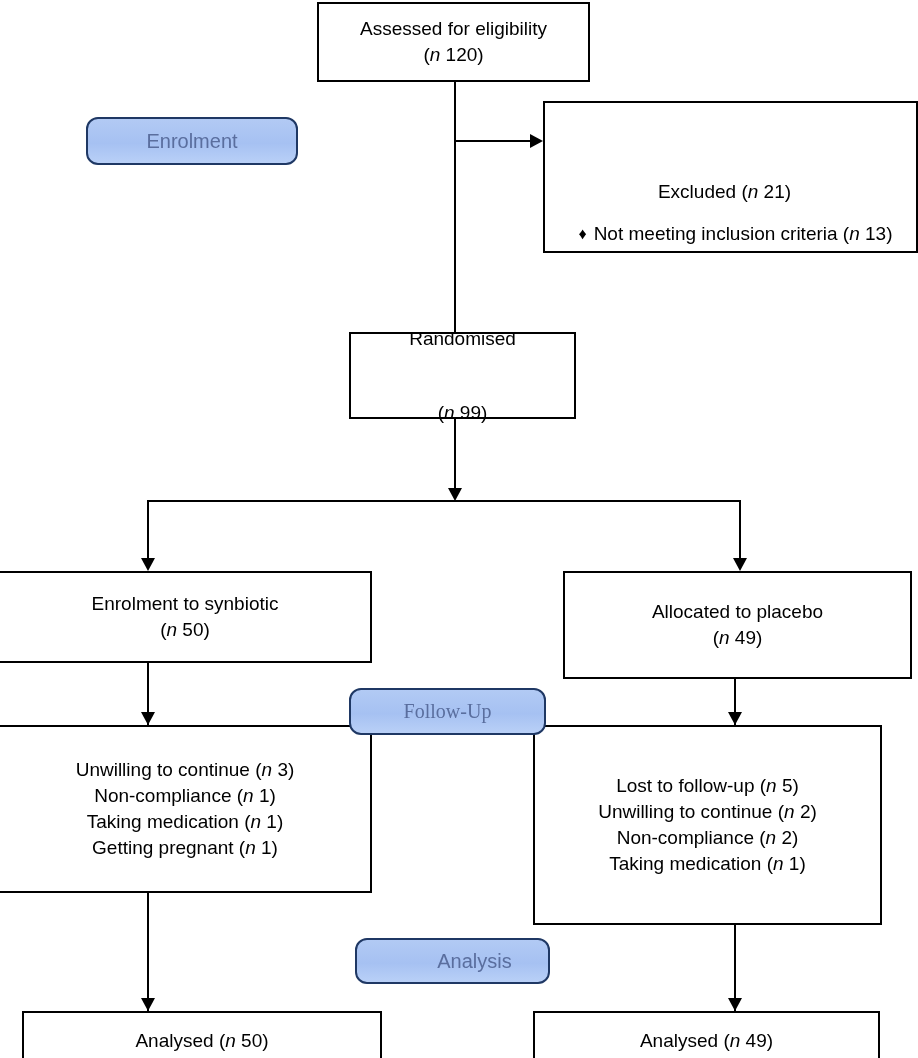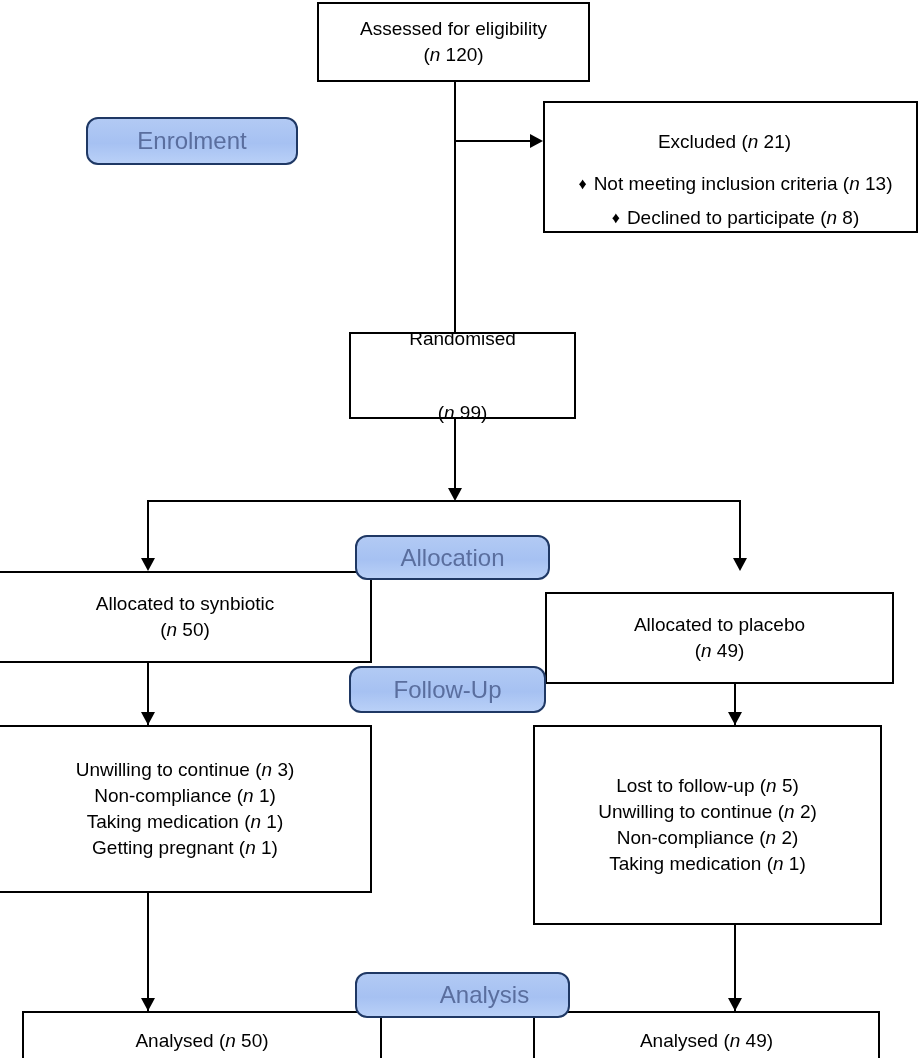"Enrolment" .badge { font-size: 24px -> 20px }
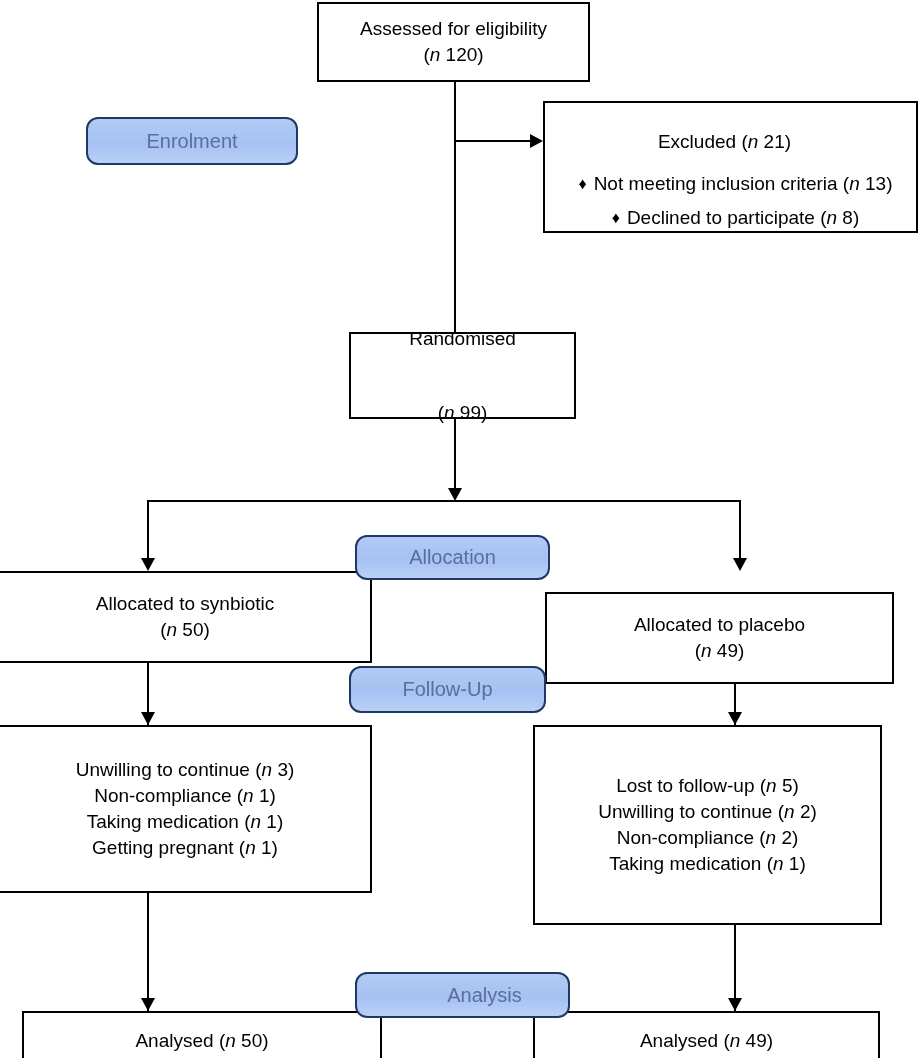"Excluded (n 21)" #node-excluded { height: 132px -> 152px; justify-content: flex-start -> flex-end }
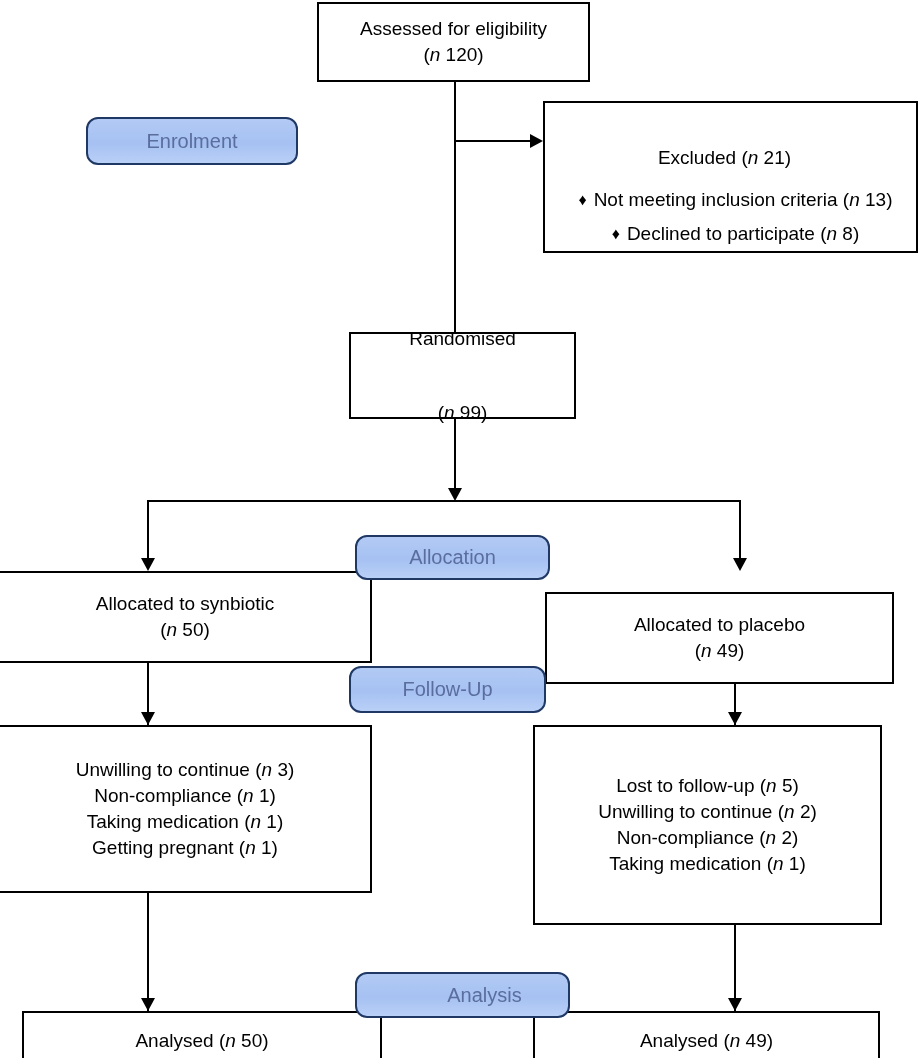"♦ Declined to participate (n" span.excl-item { html: <span><span>♦</span><span>Declined to participate (<i>n</i> 8)</span></span> -> none }
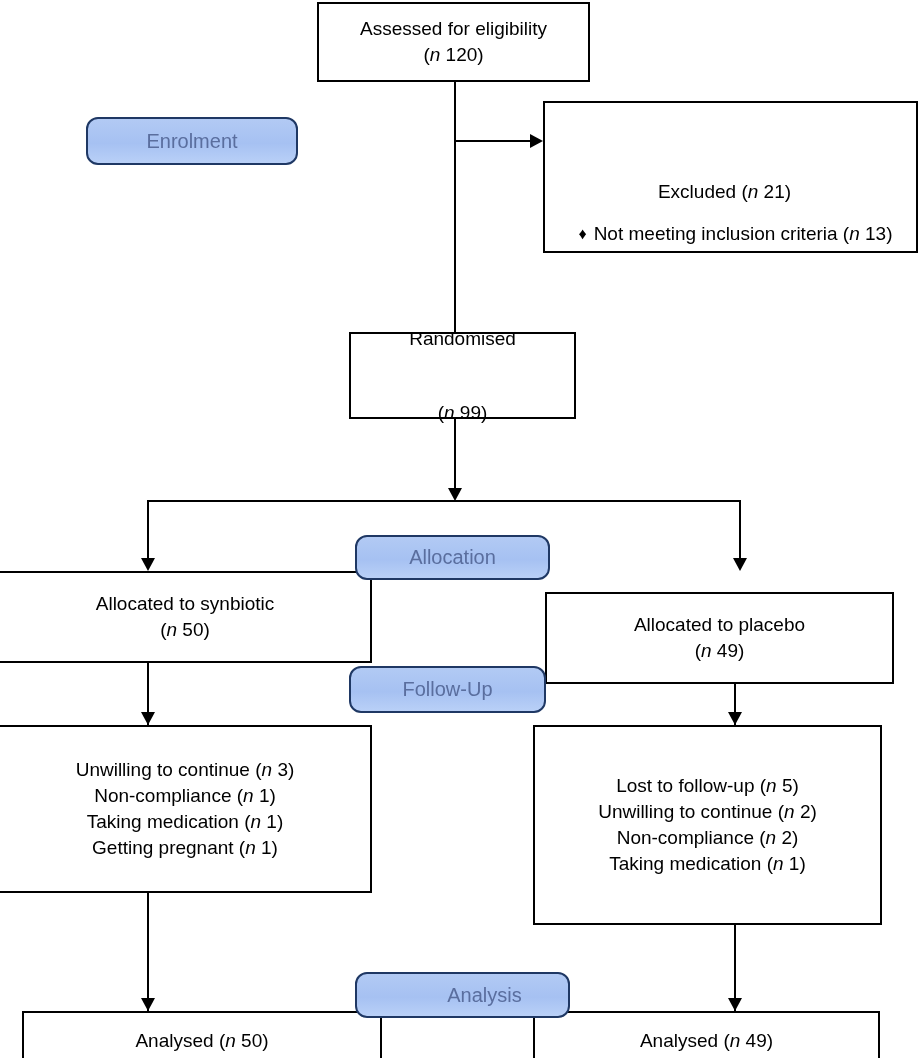"Allocation" div.badge { html: <div> <span>Allocation</span> </div> -> none }
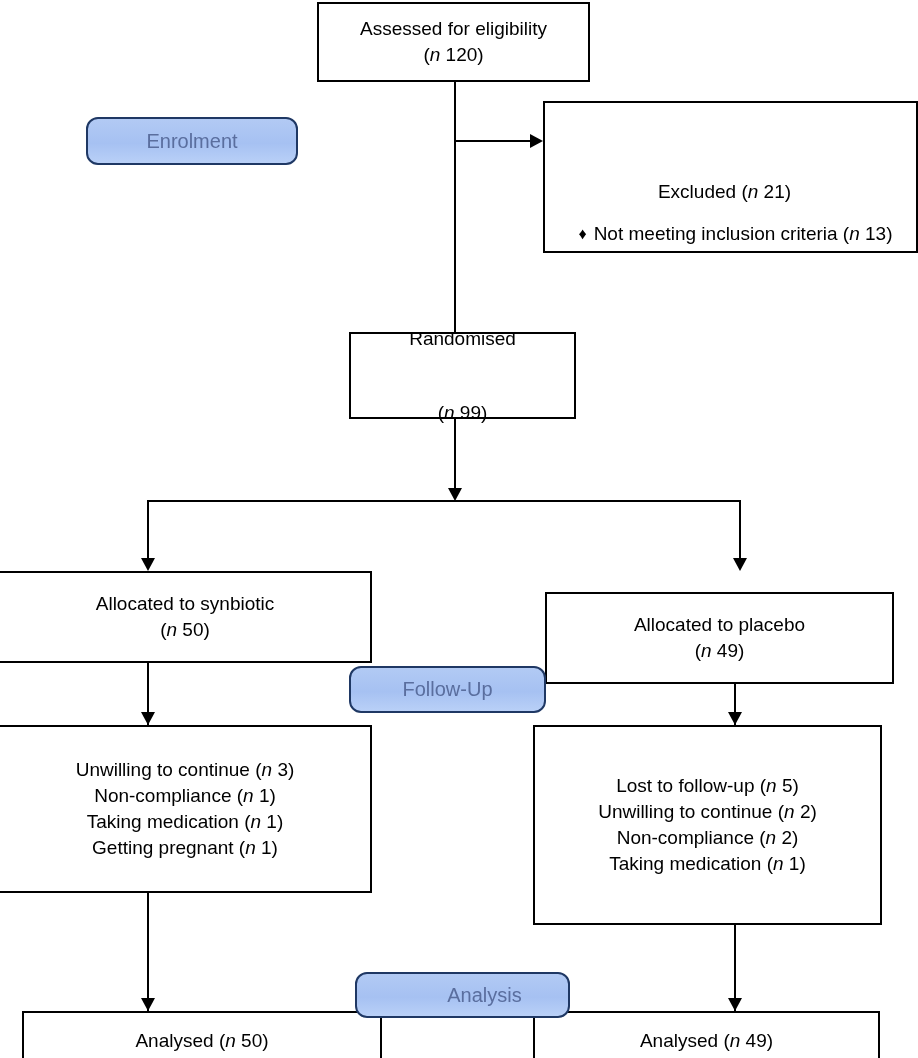"Allocated to synbiotic" span.ln { text: Allocated -> Enrolment }
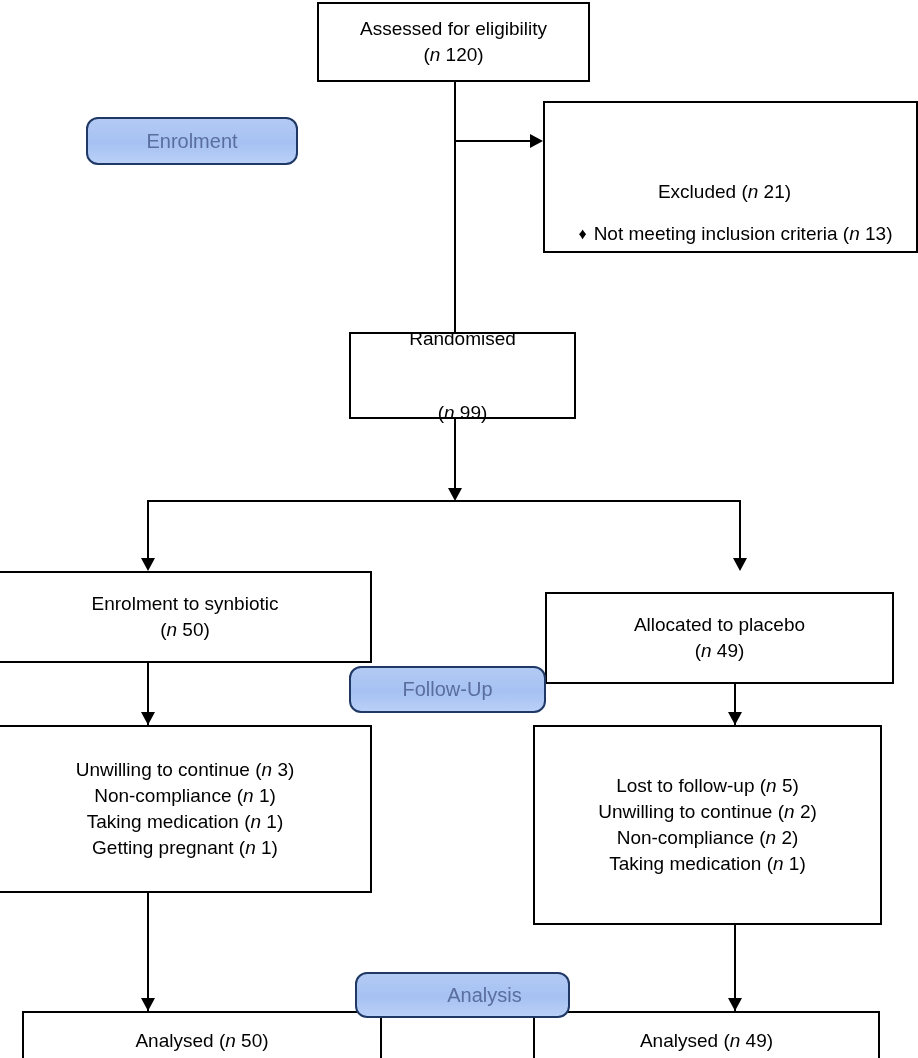"Allocated to placebo" #node-alloc-right { height: 92px -> 108px; left: 545px -> 563px; margin-top: 21px -> none }
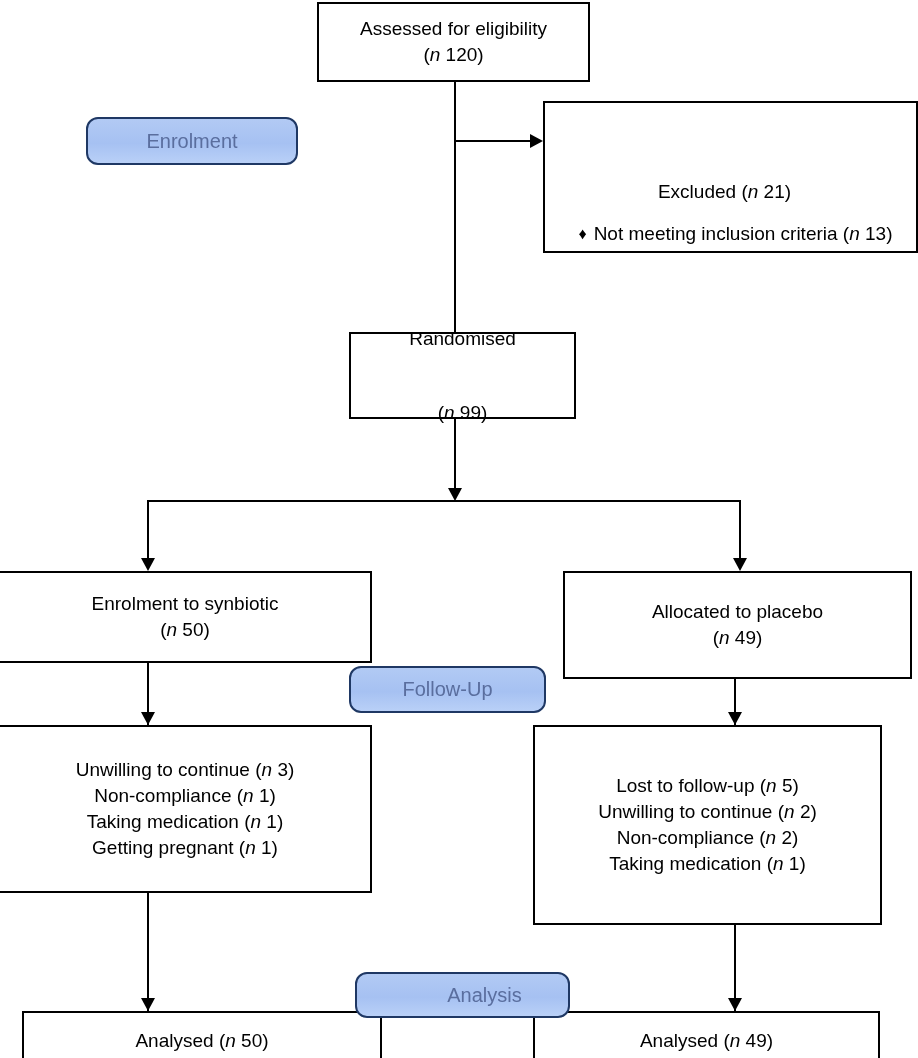"Follow-Up" #badge-followup { font-family: none -> Liberation Serif, serif; top: 666px -> 688px }
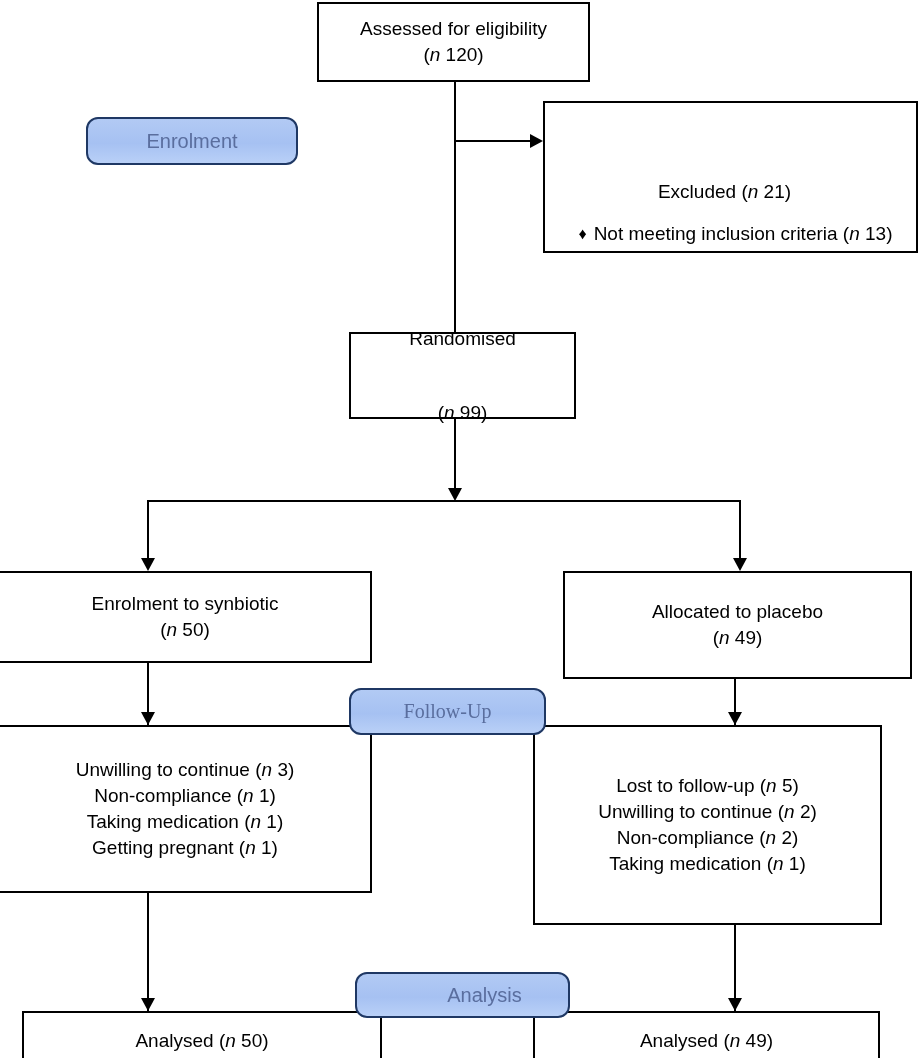"Analysis" #badge-analysis { top: 972px -> 938px; width: 215px -> 195px }
